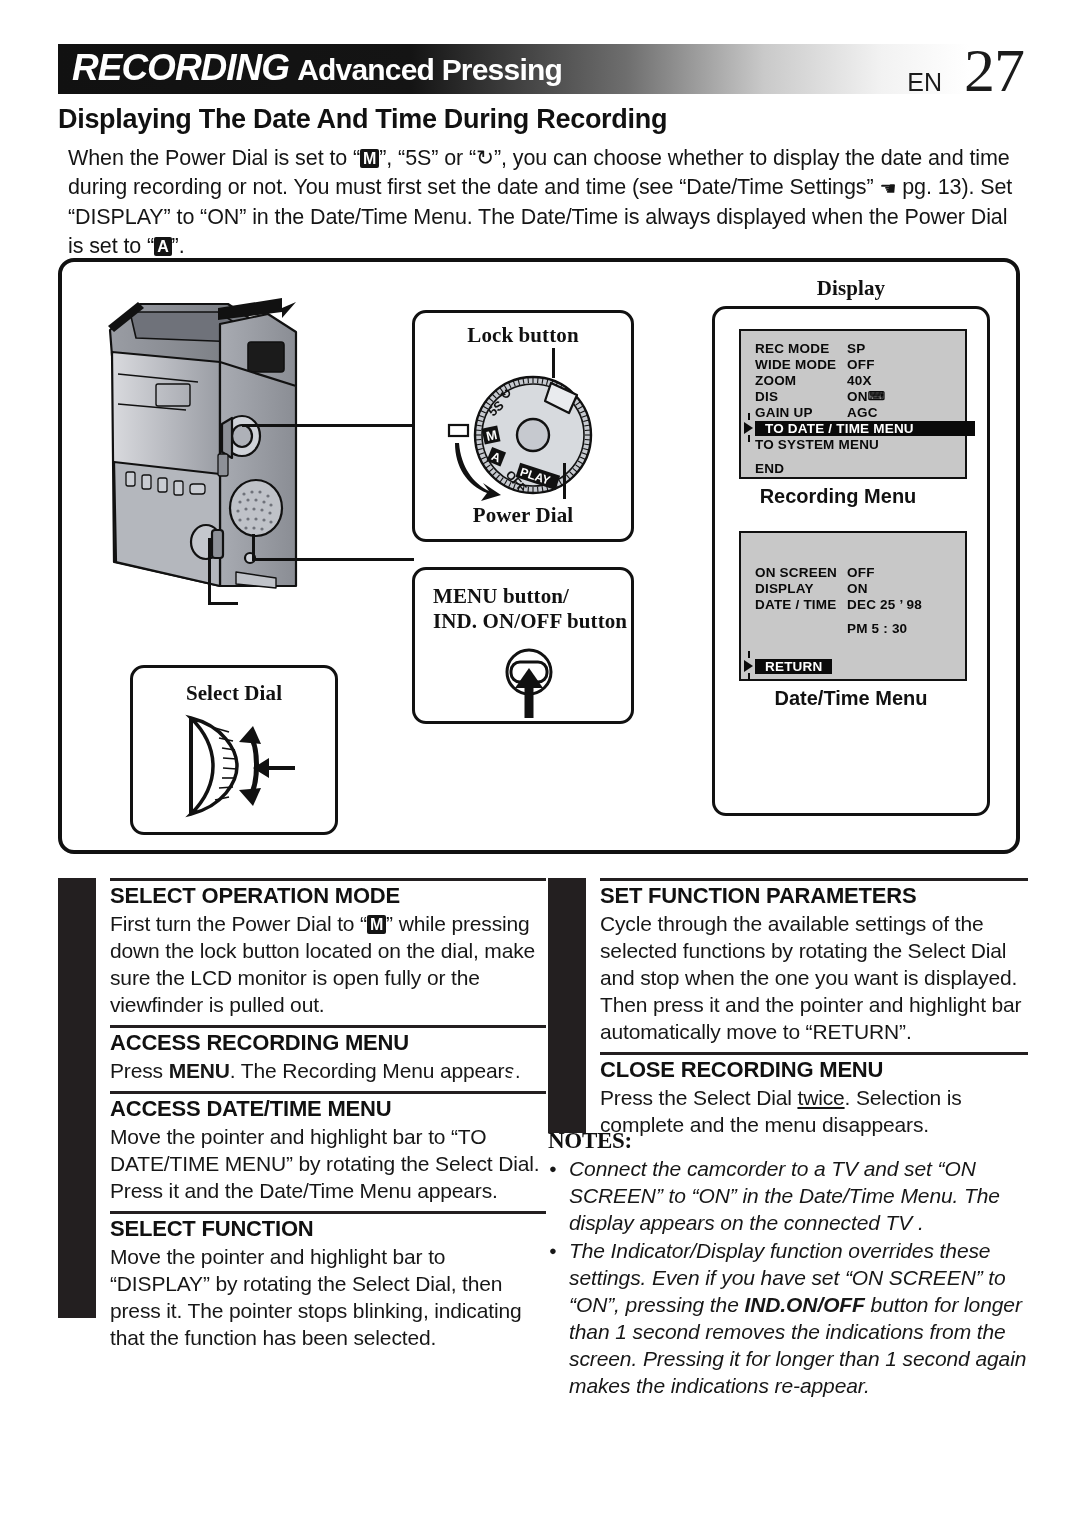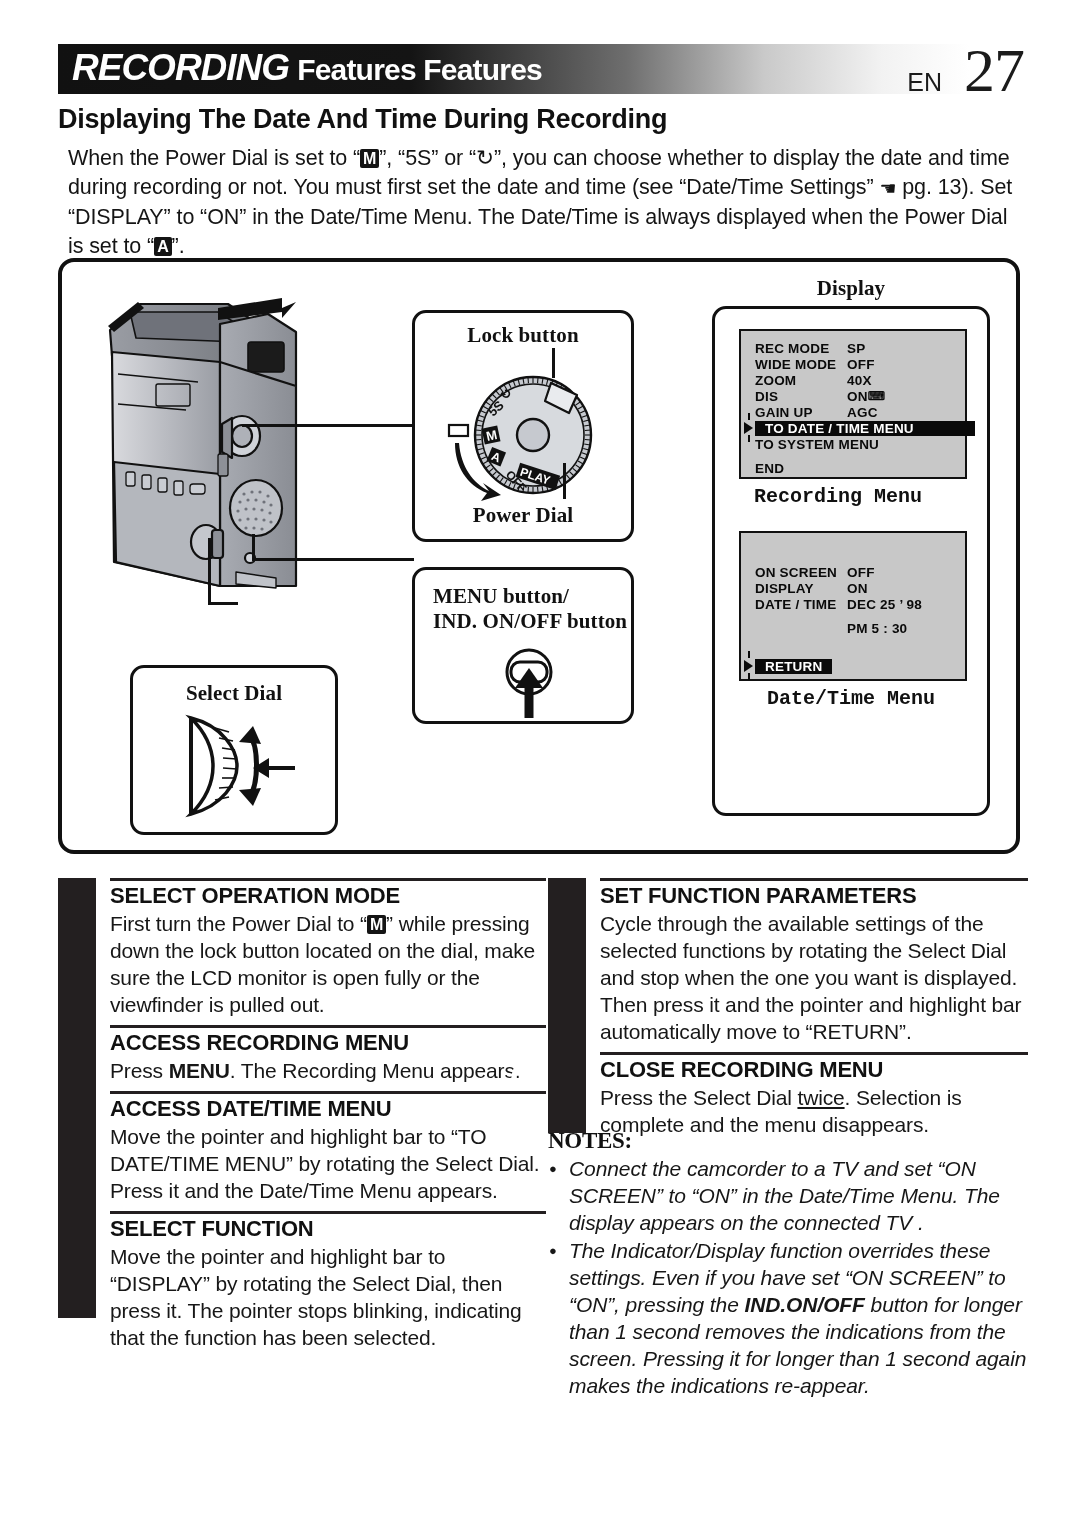"Features Features" span.sub { text: Features Features -> Advanced Pressing }
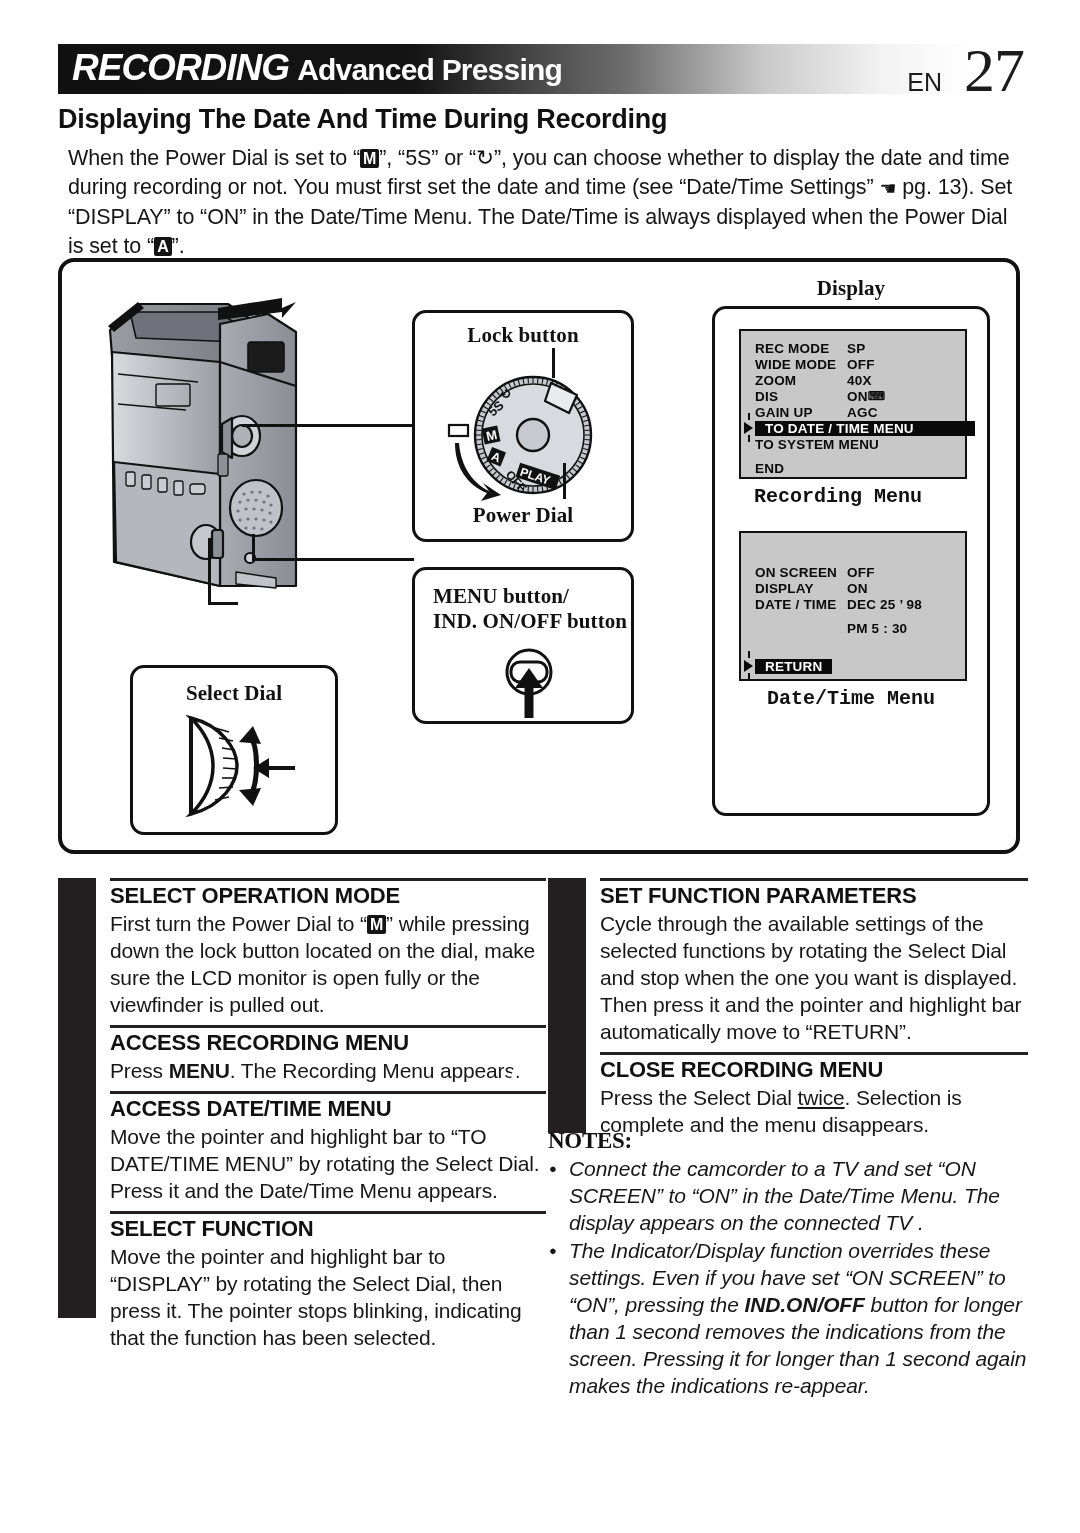"Recording Menu" .osd-caption { font-family: Liberation Mono, monospace -> Liberation Sans, sans-serif }
